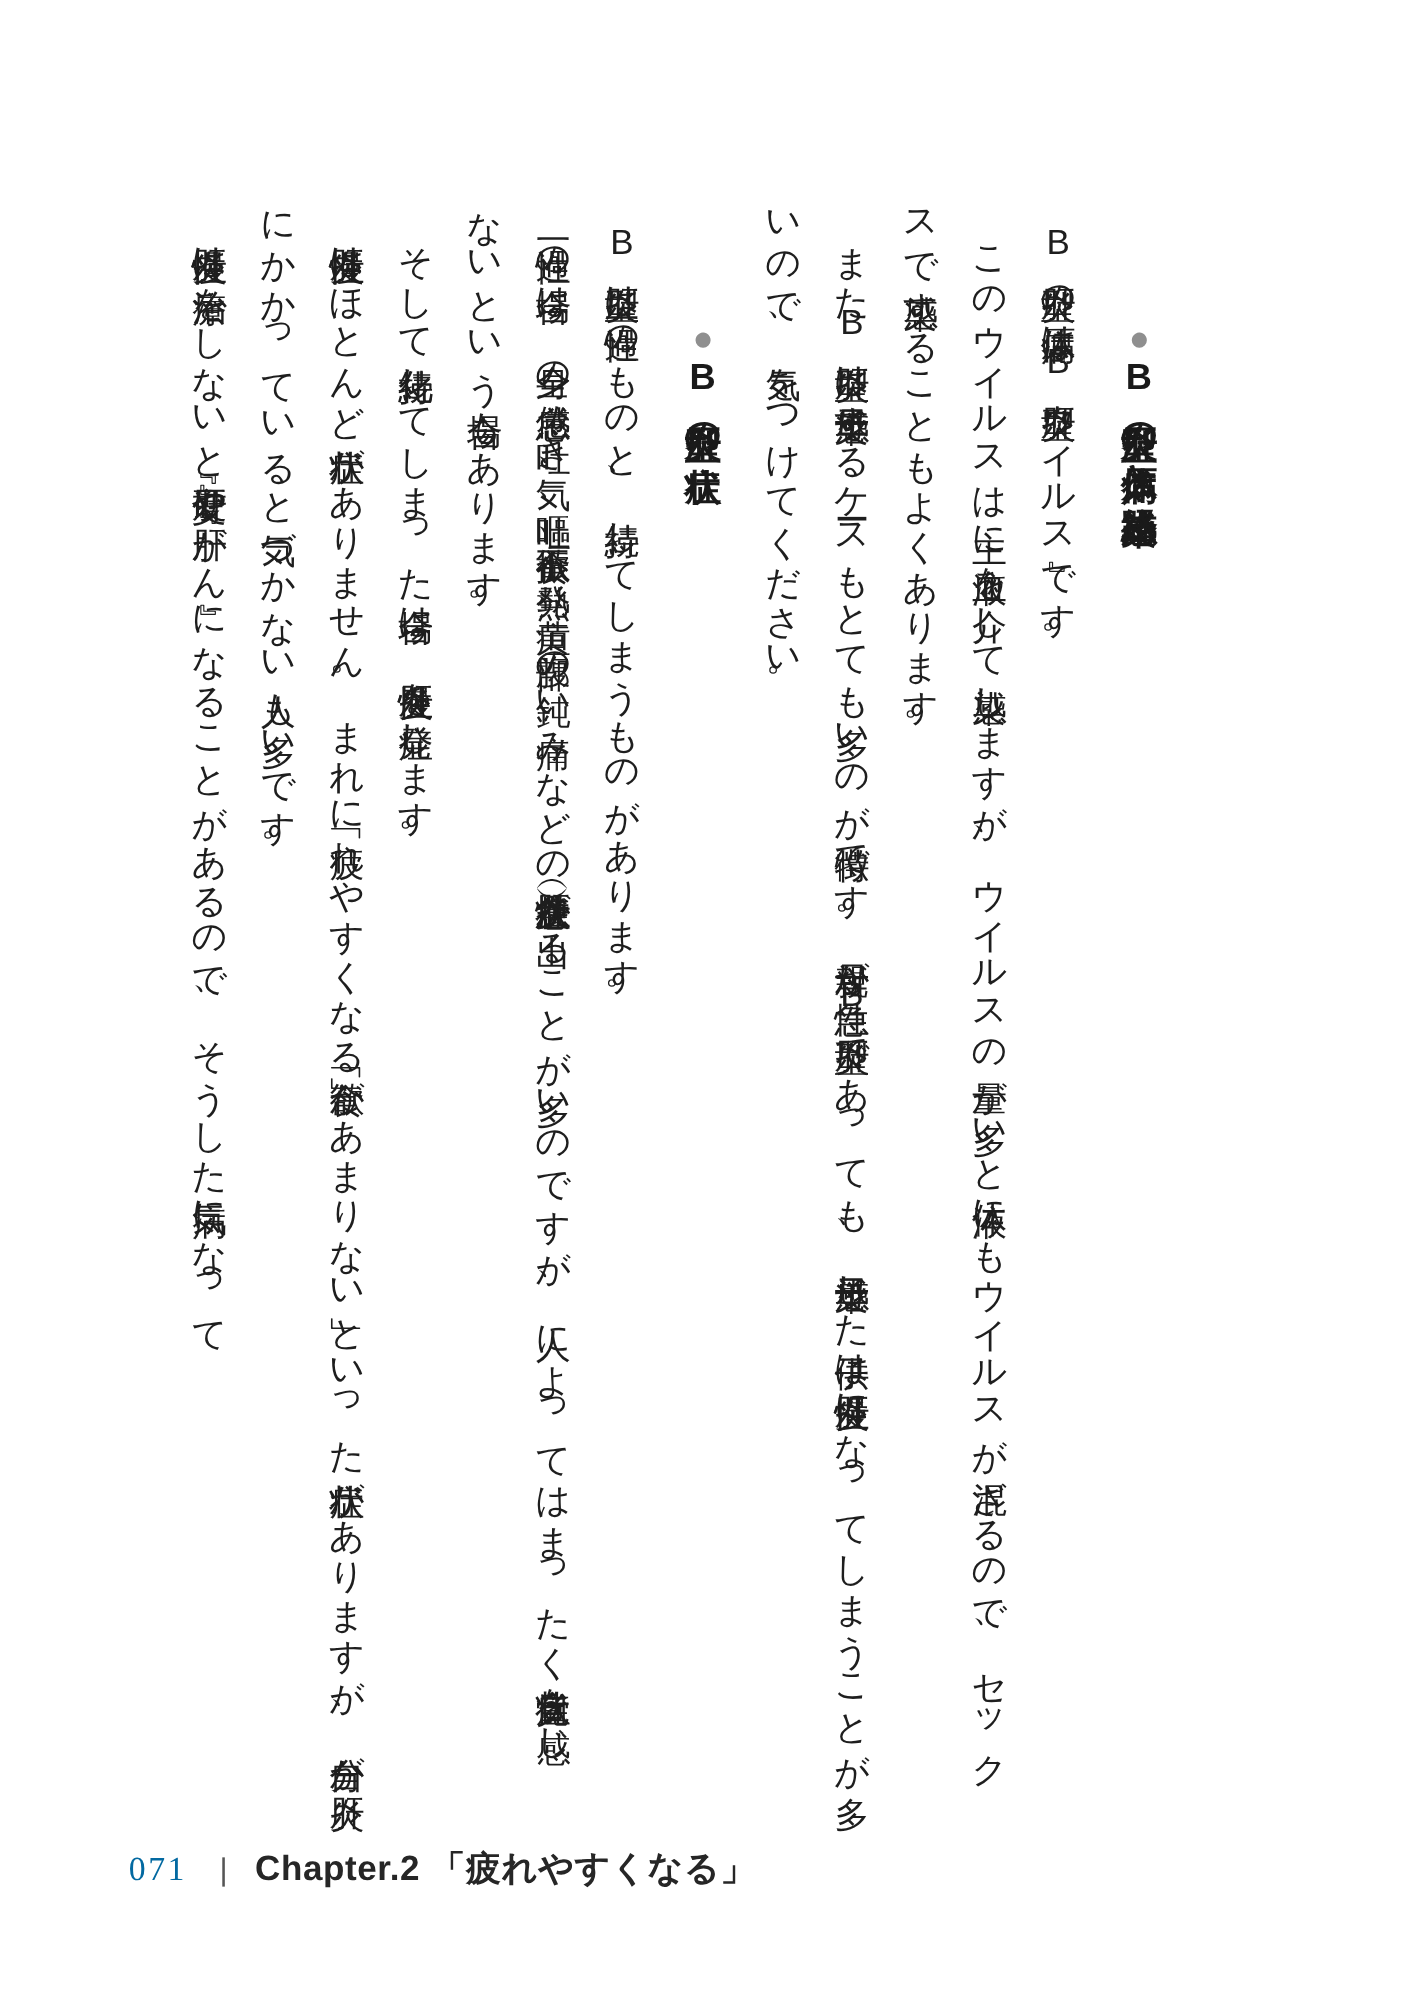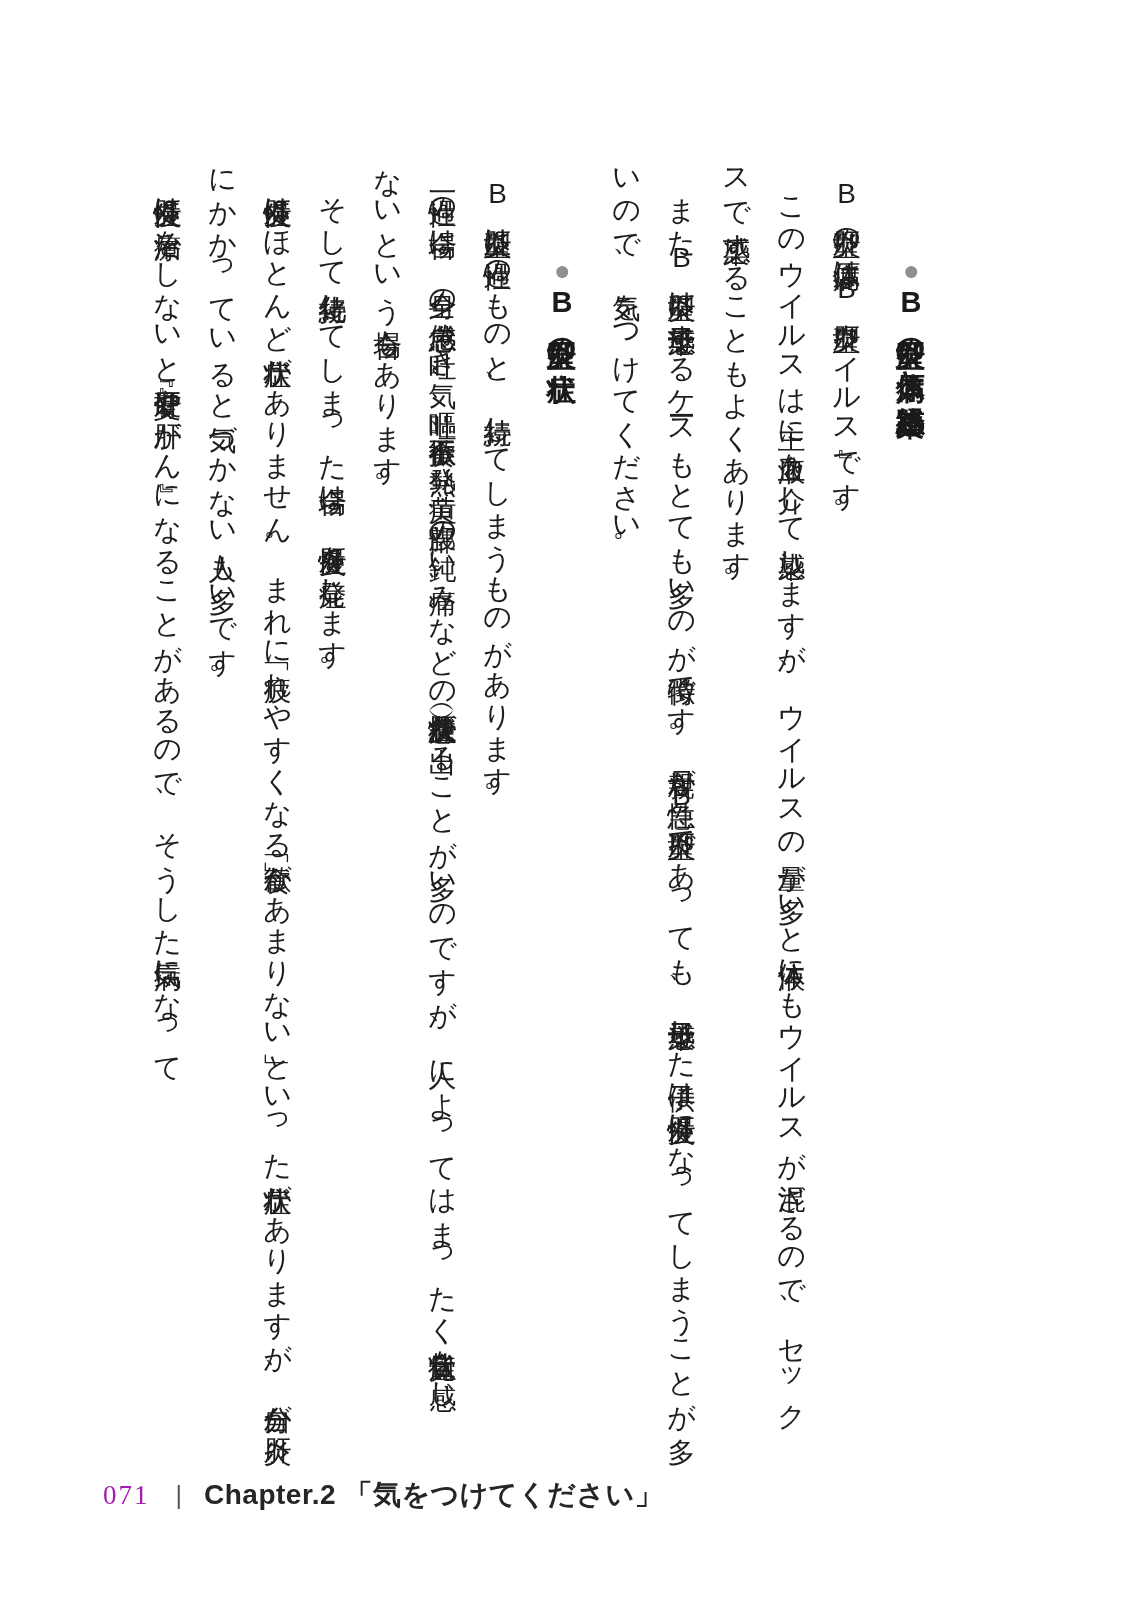"071" .pnum { color: #a21caf -> #0369a1 }
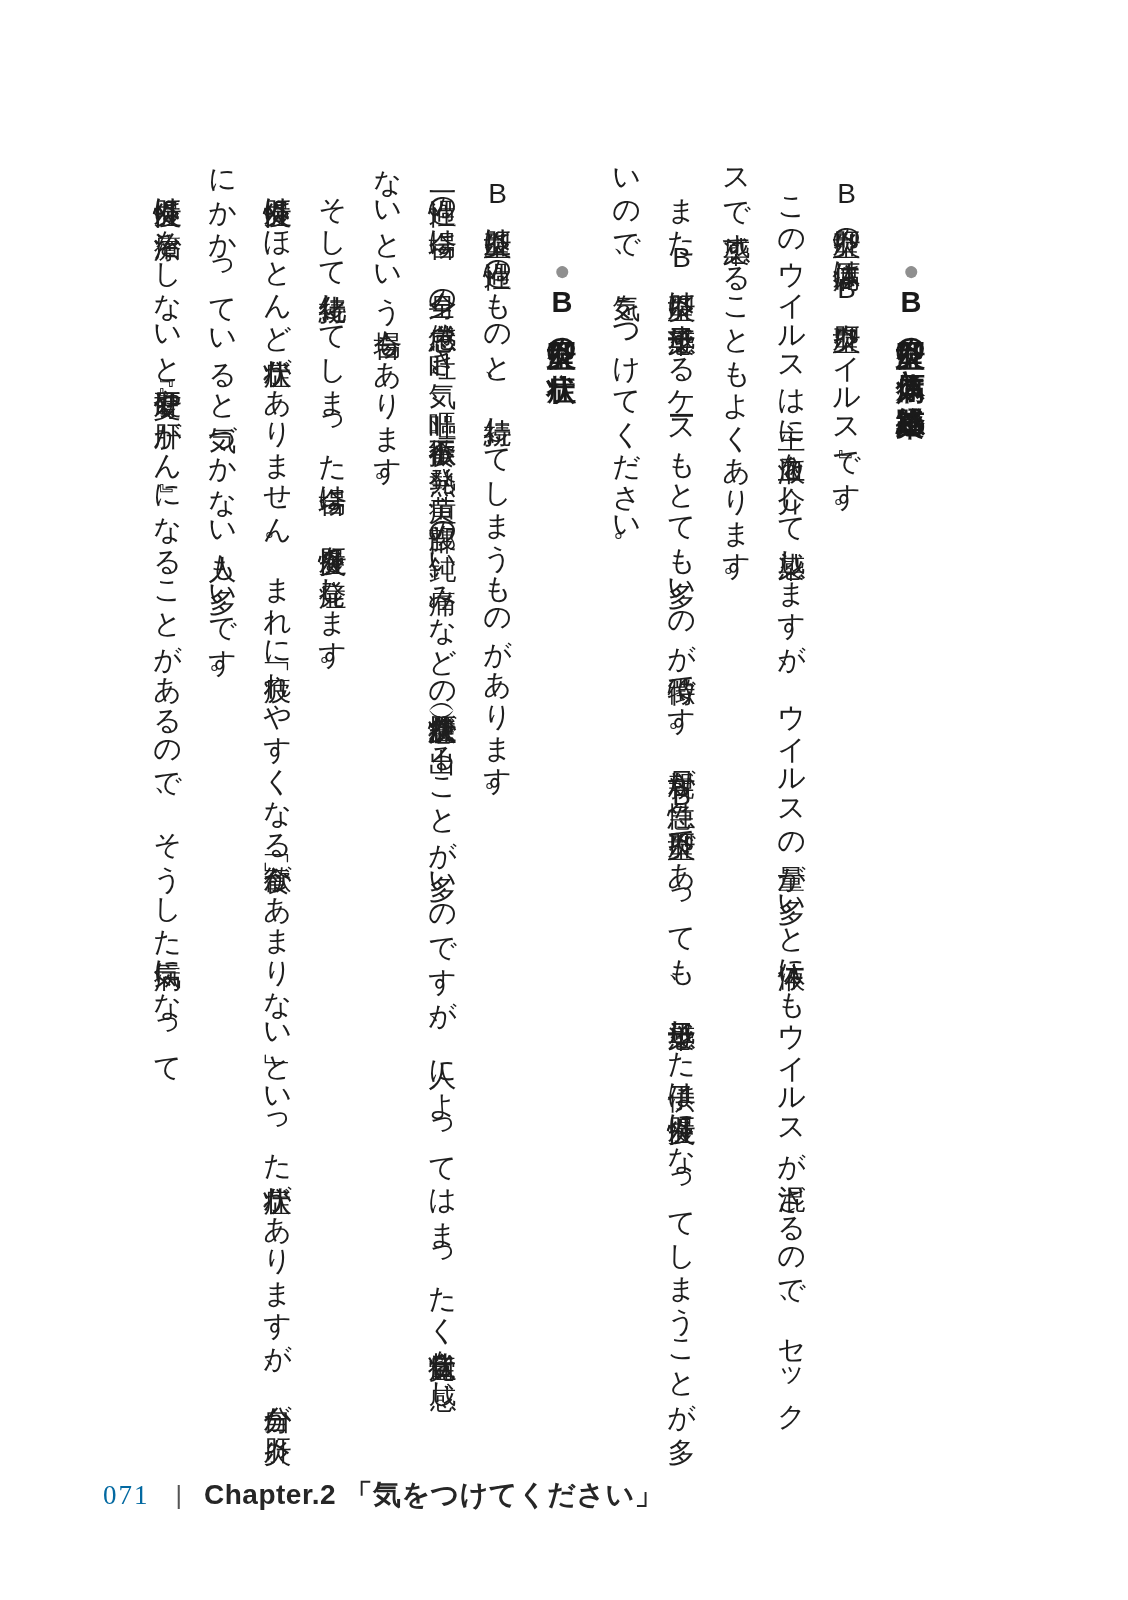"Chapter.2 「気をつけてください」" span.fchap { text: 気をつけてください -> 疲れやすくなる }
